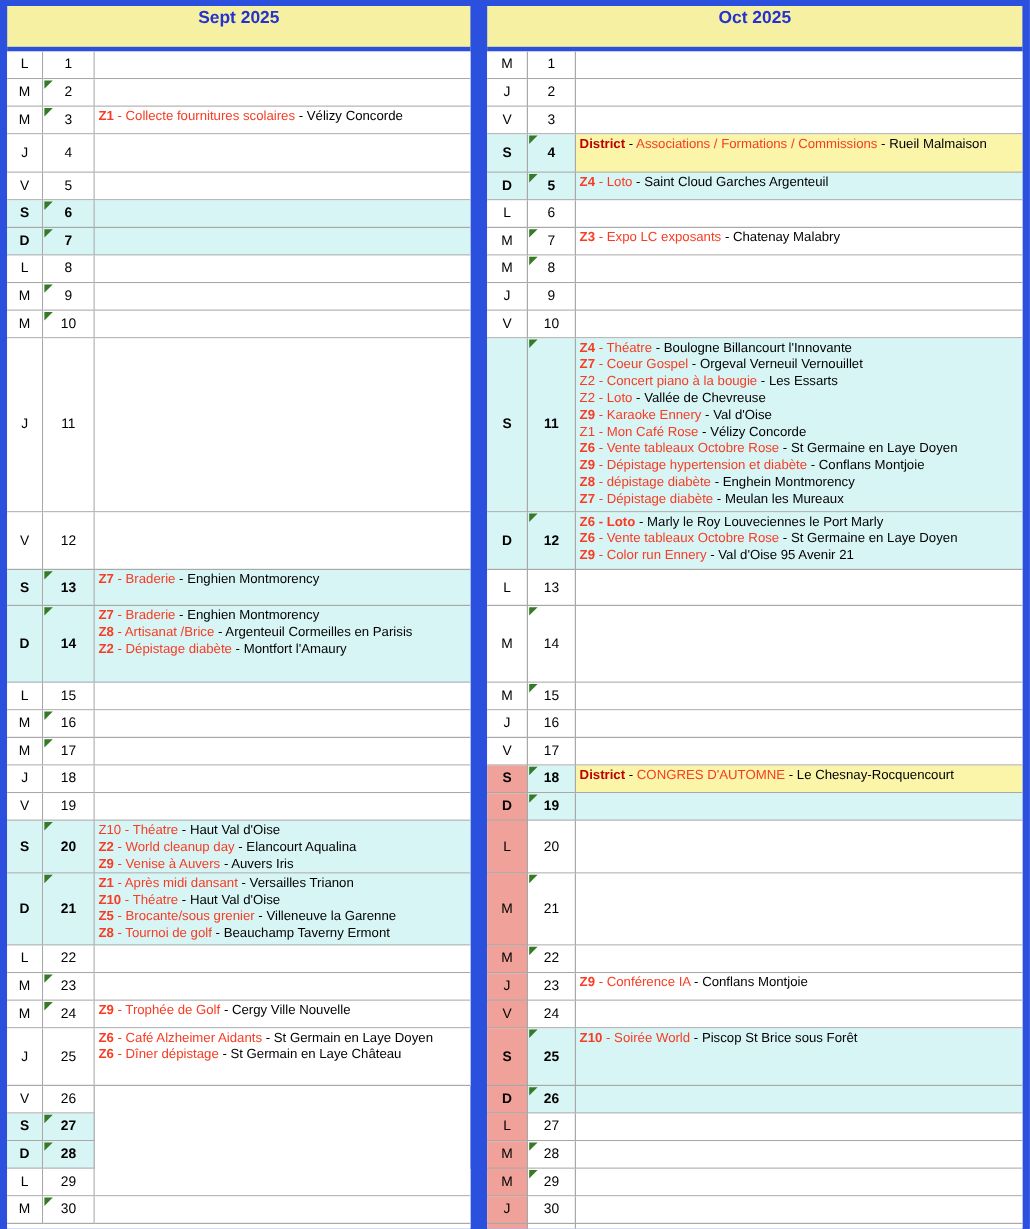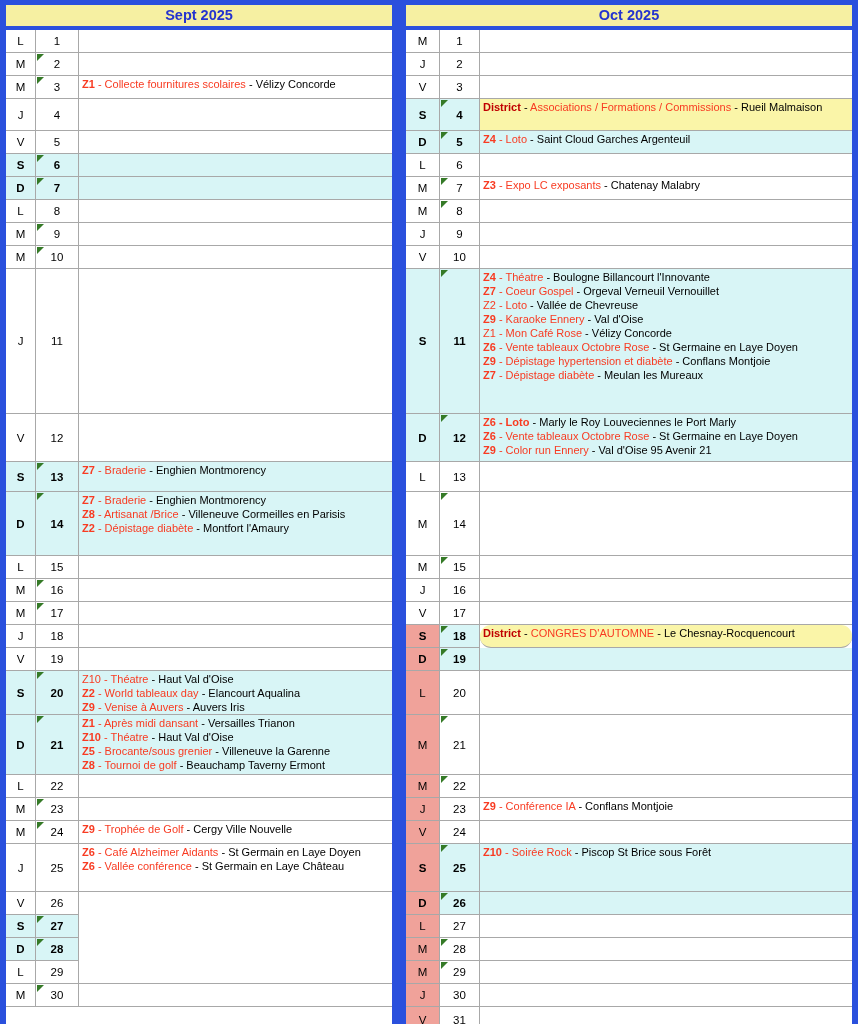"Sept 2025" .mhead { height: 25px -> 38px }
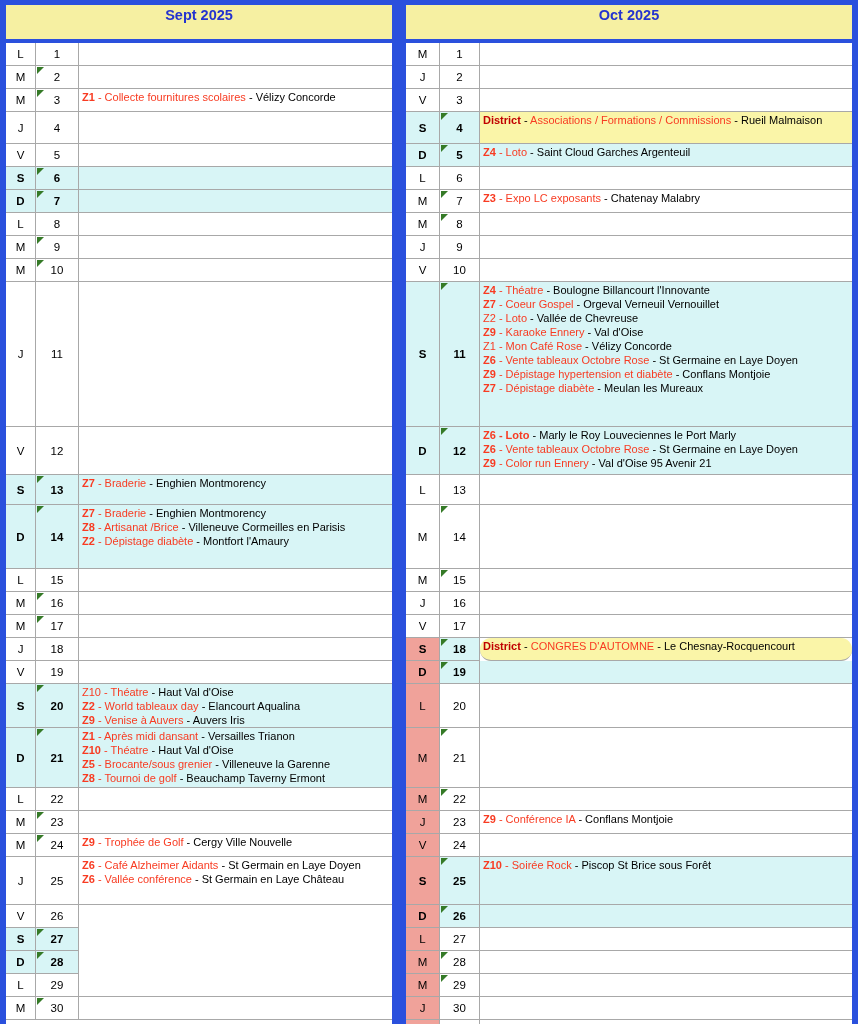"Z2 - Concert piano à" div.evline { html: none -> <div><span>Z2</span><span> - Concert piano à la bougie</span><span> - Les Essarts</span></div> }
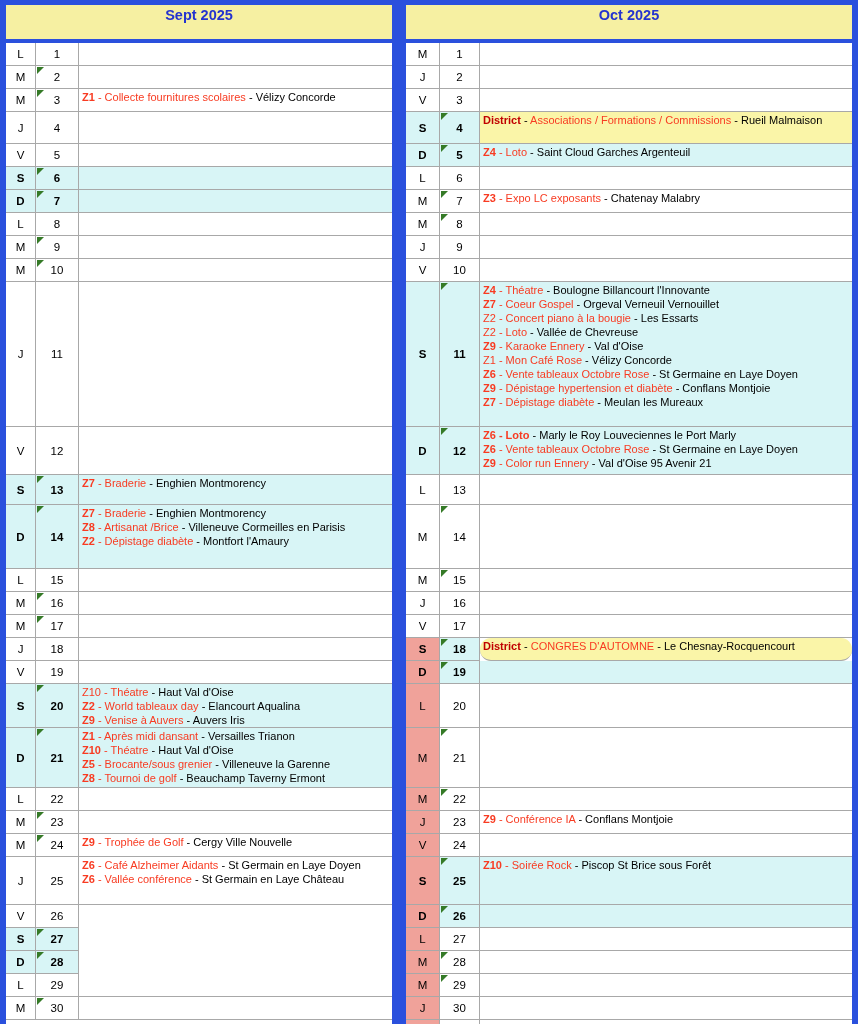"Z8 - dépistage diabète -" div.evline { html: none -> <div><span>Z8</span><span> - dépistage diabète</span><span> - Enghein Montmorency</span></div> }
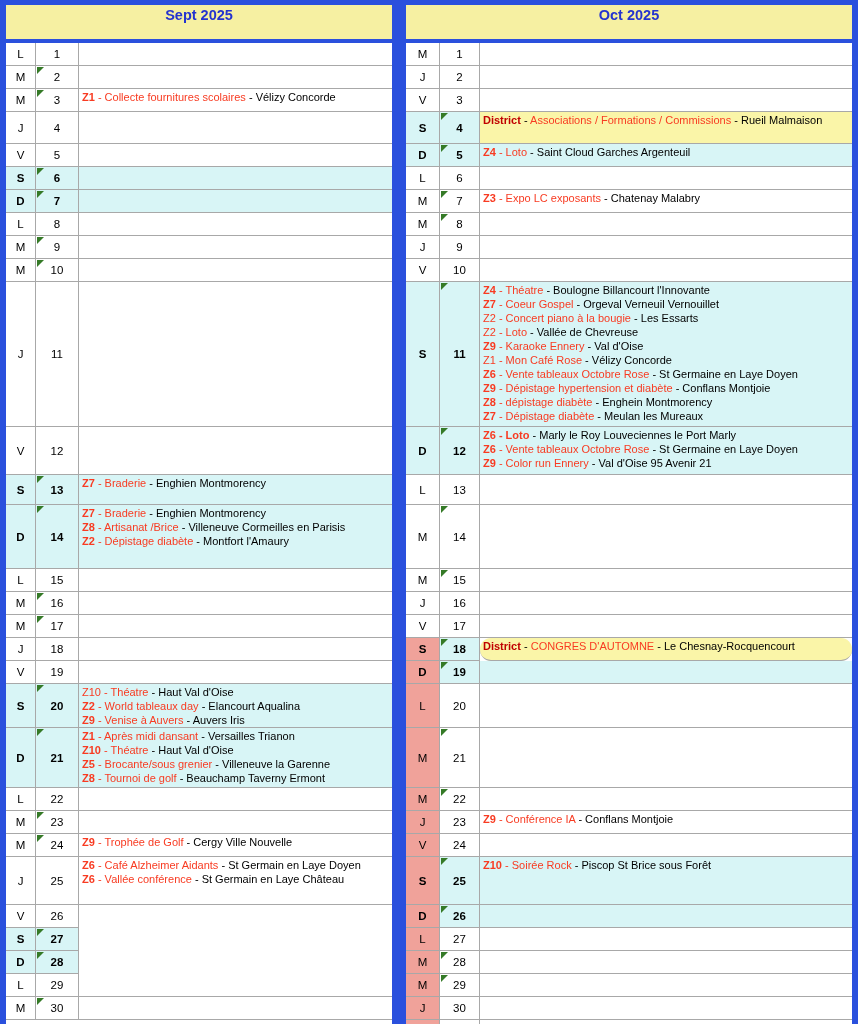"- Villeneuve Cormeilles en Parisis" span.el { text: Villeneuve -> Argenteuil }
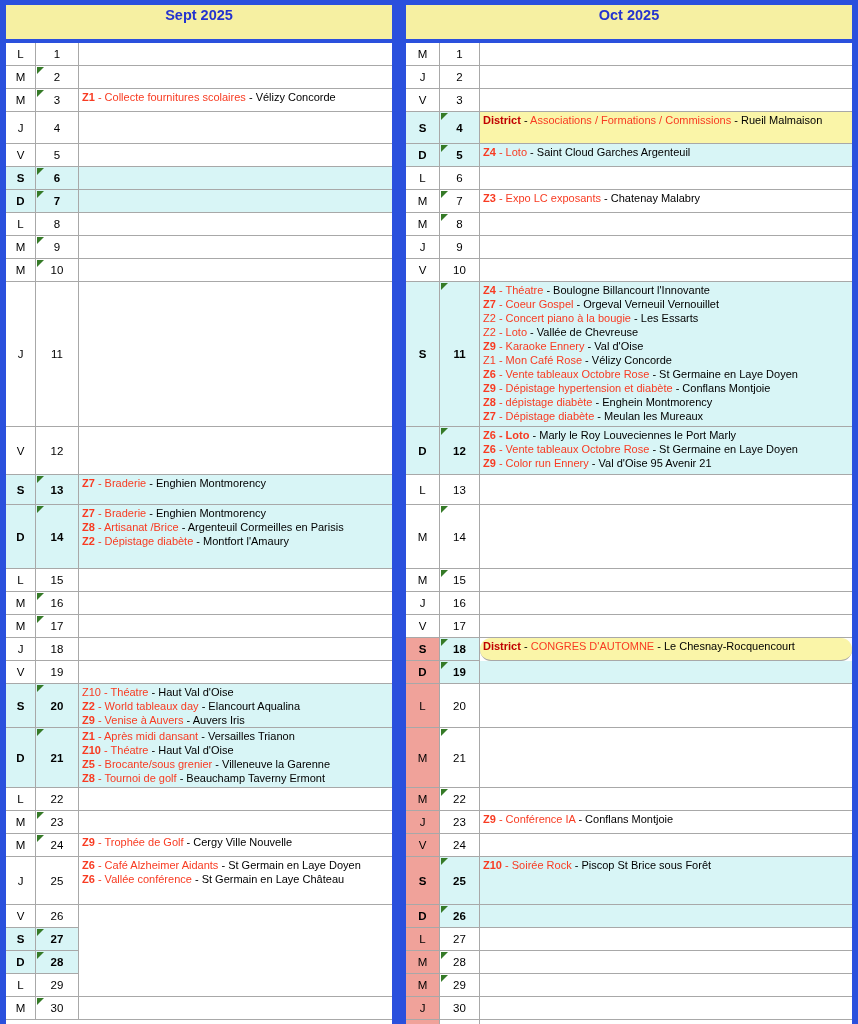"District - CONGRES D'AUTOMNE -" div.cell { border-radius: 11px -> none }
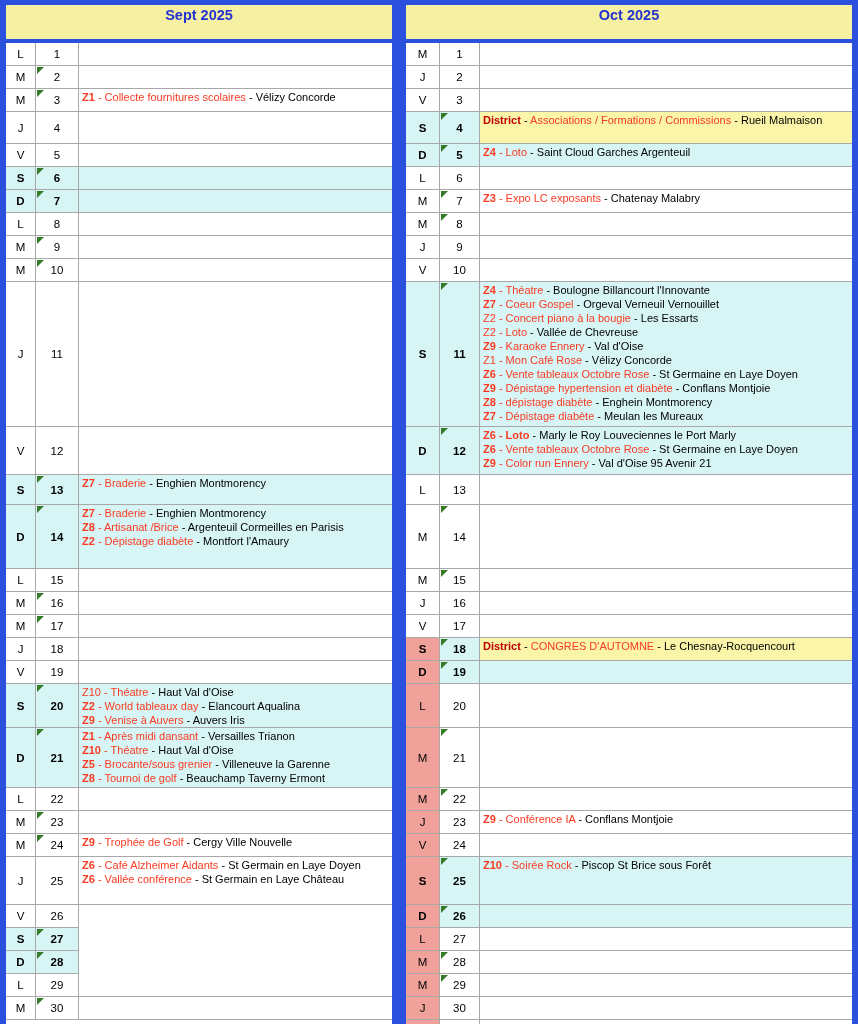"- World tableaux day" span.en { text: tableaux -> cleanup }
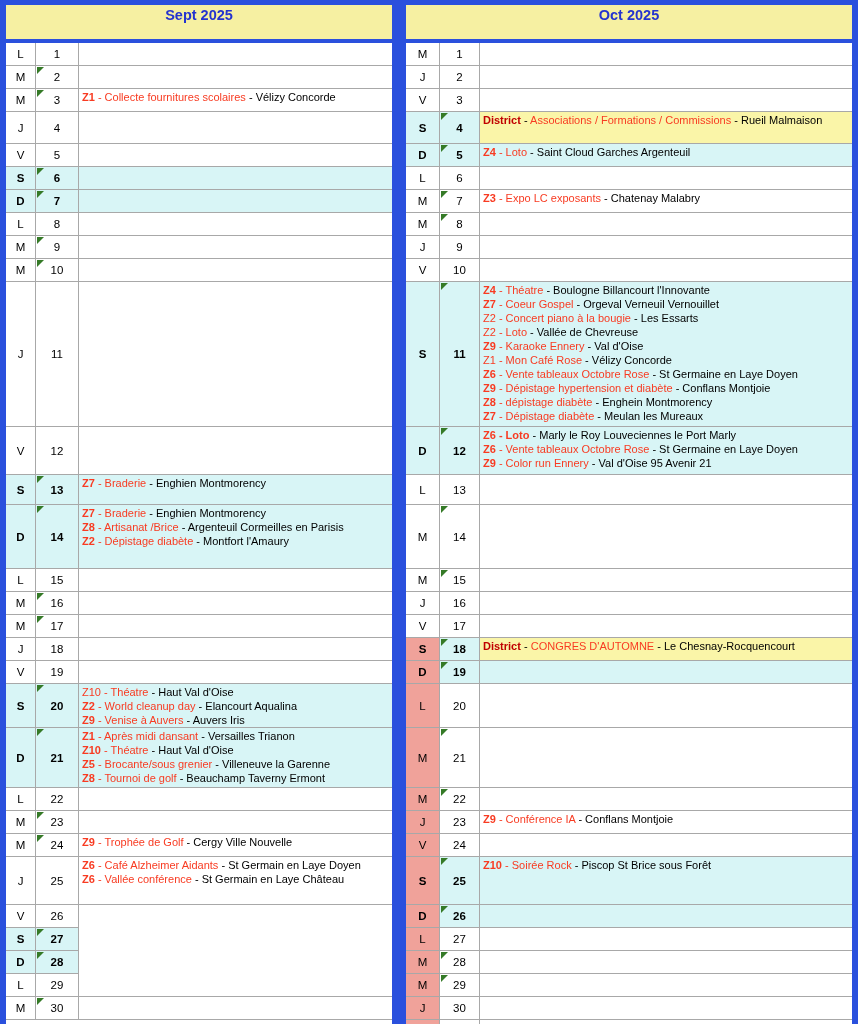"- Soirée Rock" span.en { text: Rock -> World }
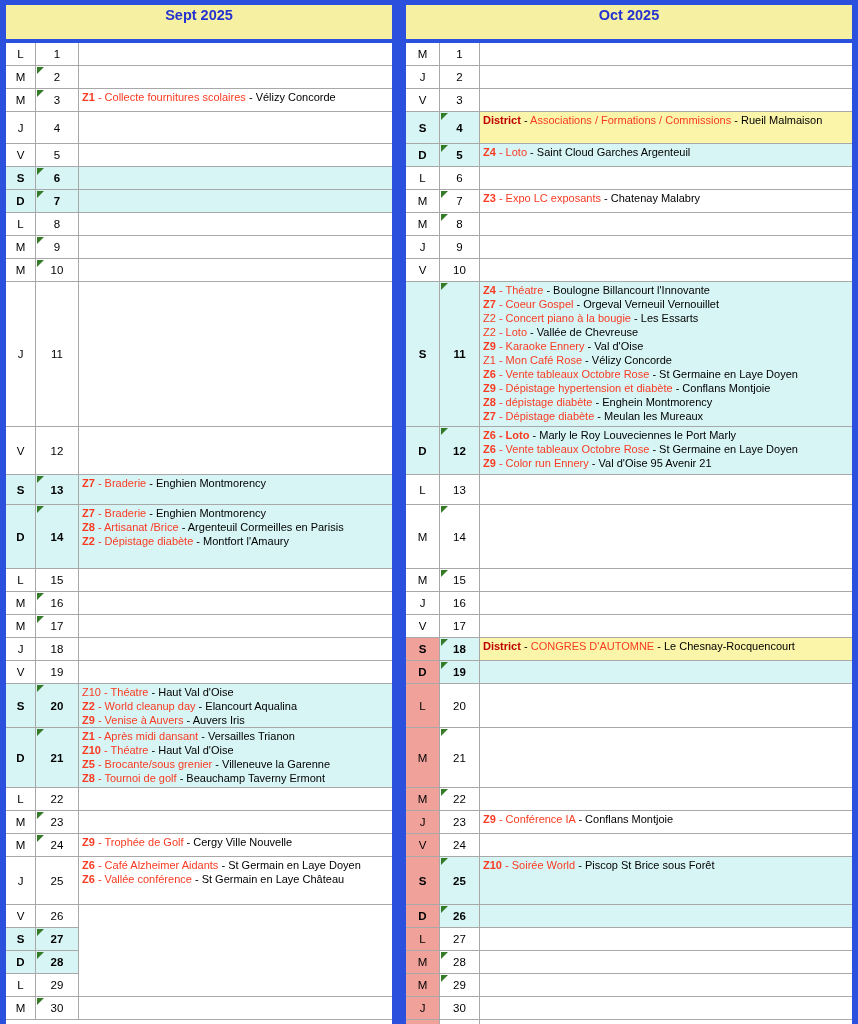"- Vallée conférence" span.en { text: Vallée conférence -> Dîner dépistage }
